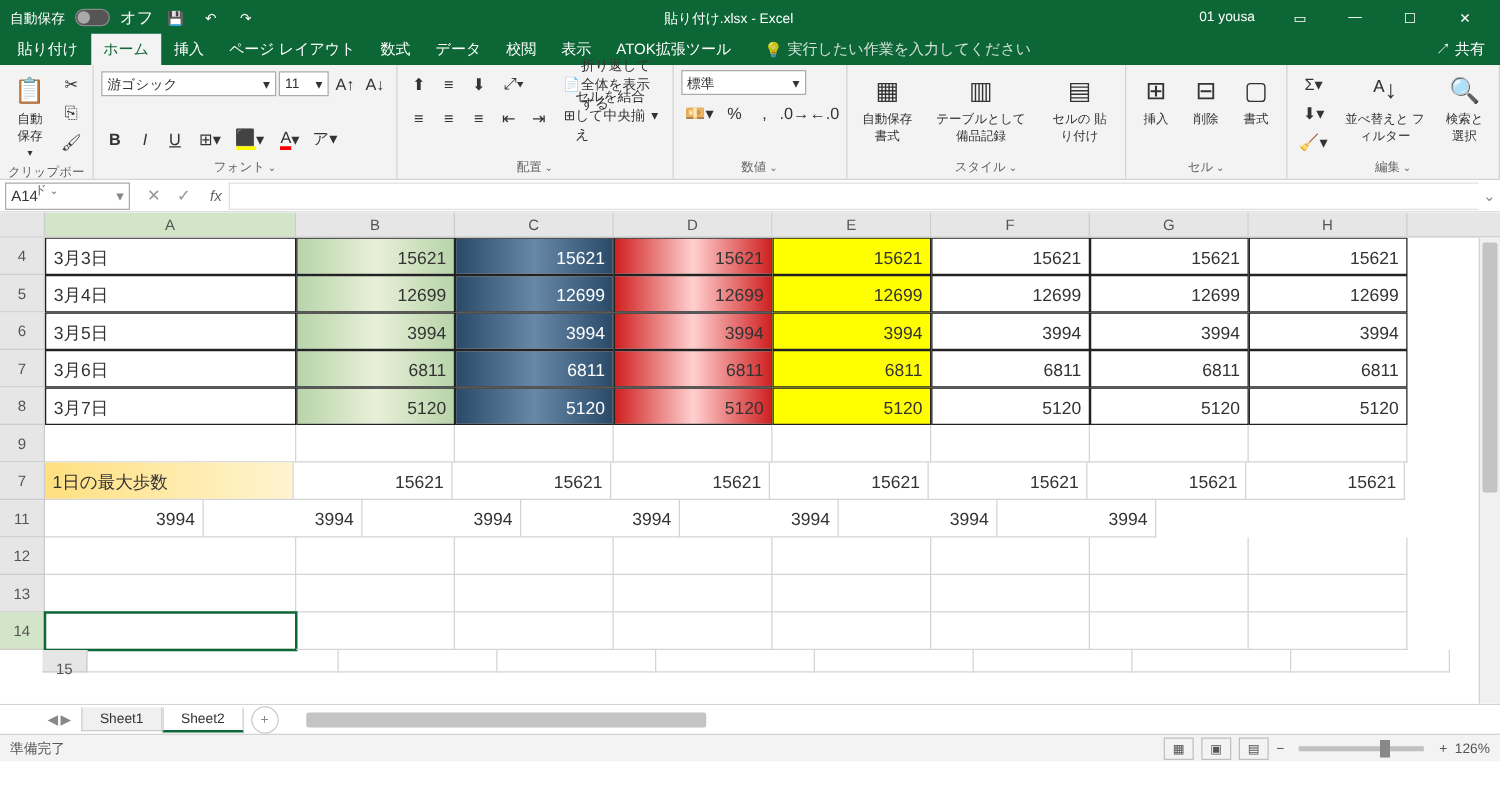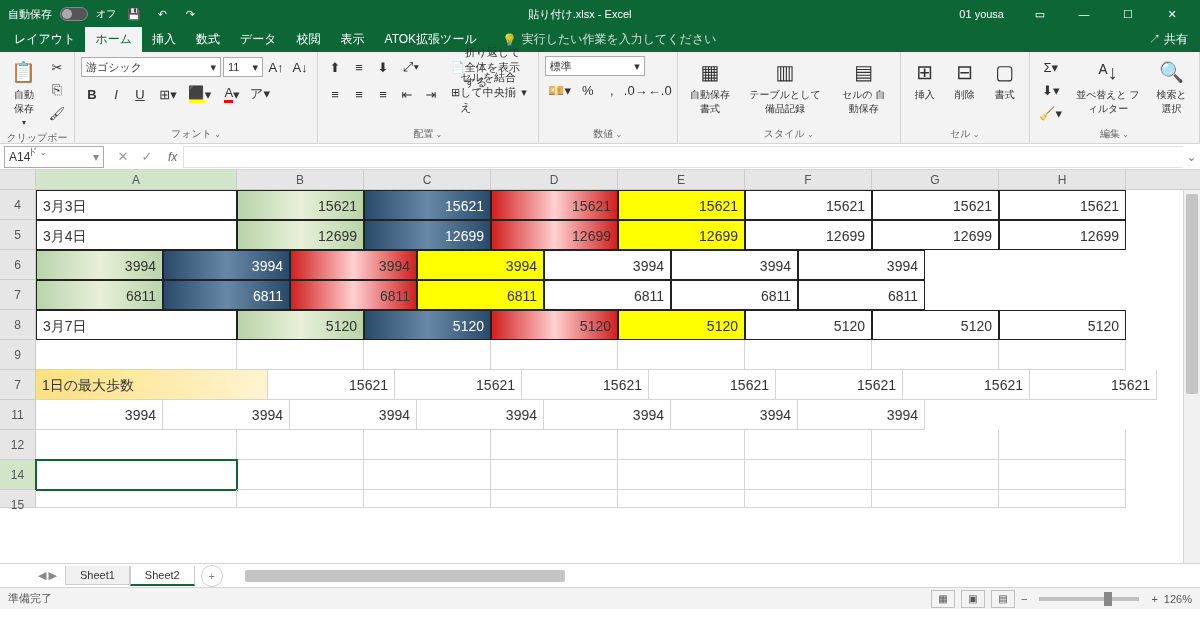"オフ" span { font-size: 10px -> 13px }
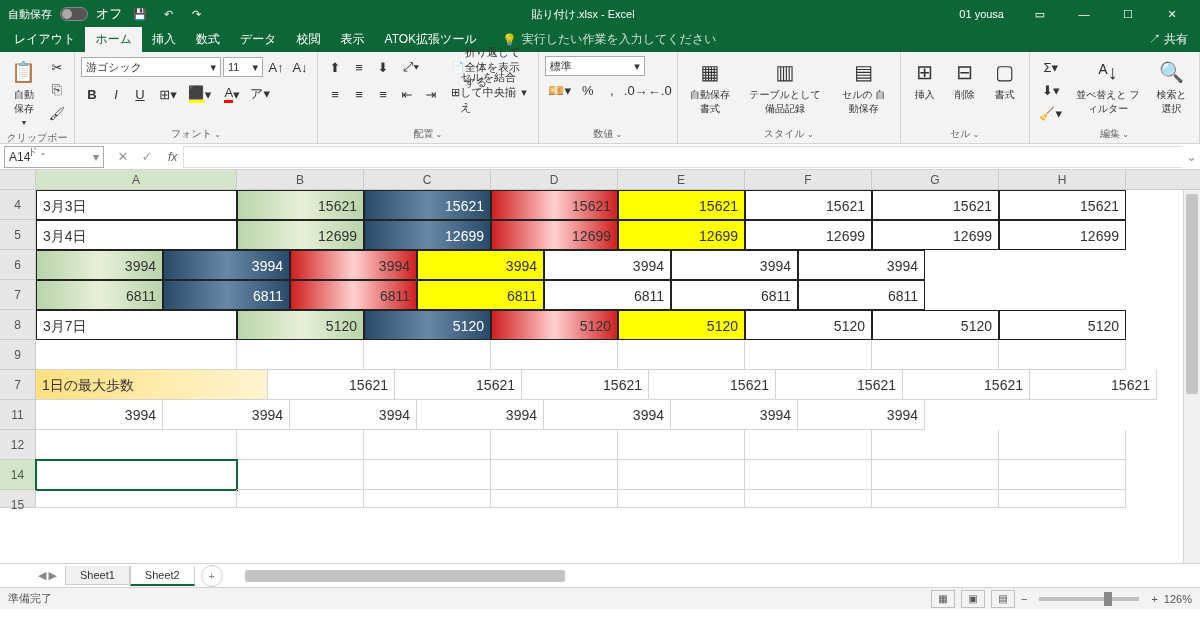"レイアウト" div.tab { text: レイアウト -> 貼り付け }
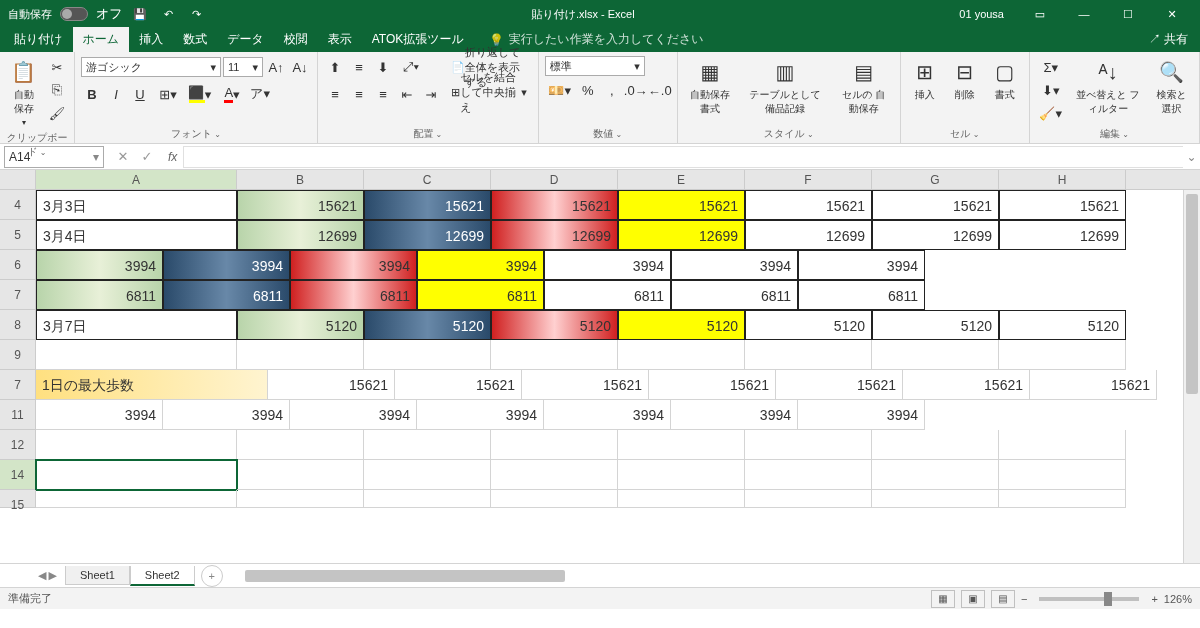"ページ レイアウト" div.tab { html: none -> <div>ページ レイアウト</div> }
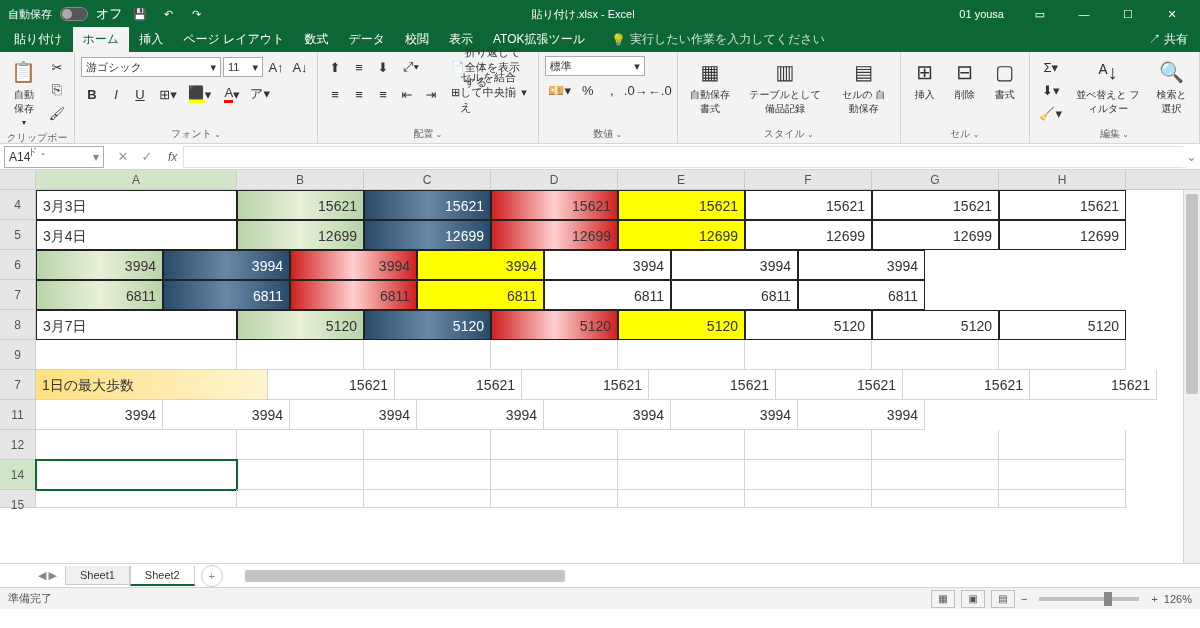"游ゴシック" div.colstack { gap: 3px -> 20px }
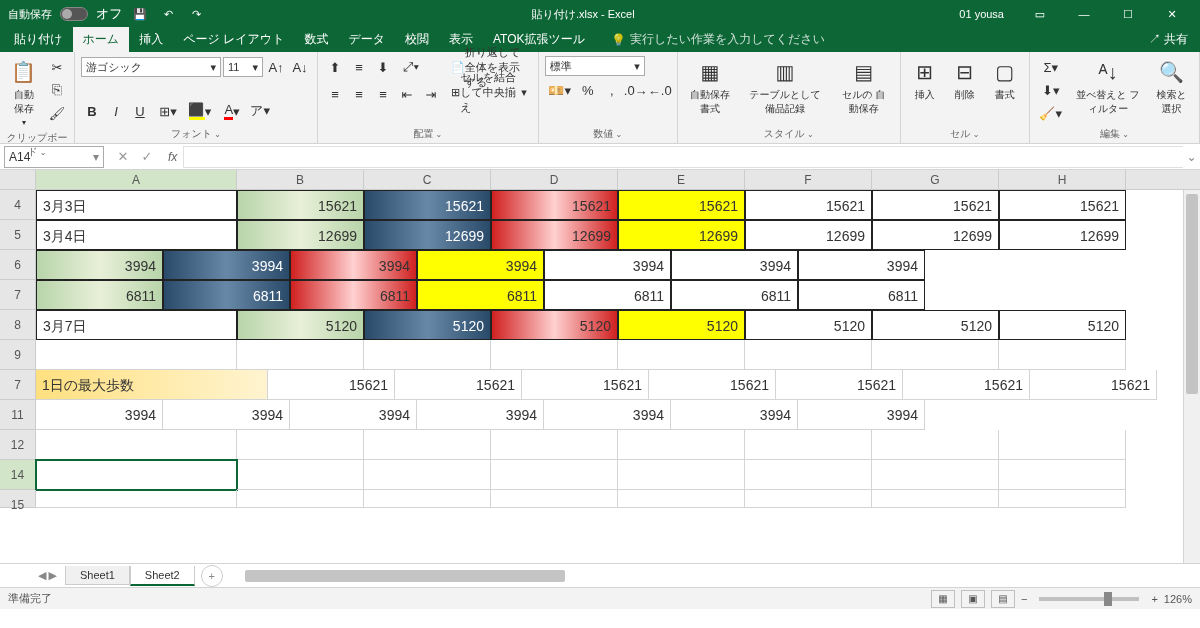"セルの 自動保存" span { text: 自動保存 -> 貼り付け }
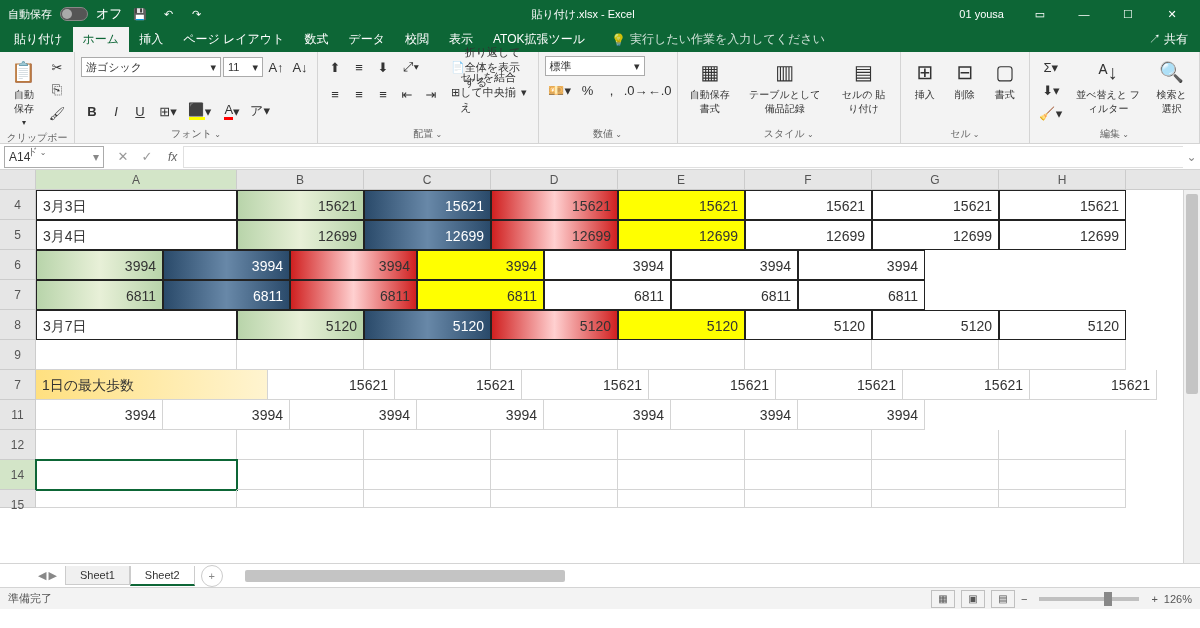"3月5日" div.cell { html: none -> <div>3月5日</div> }
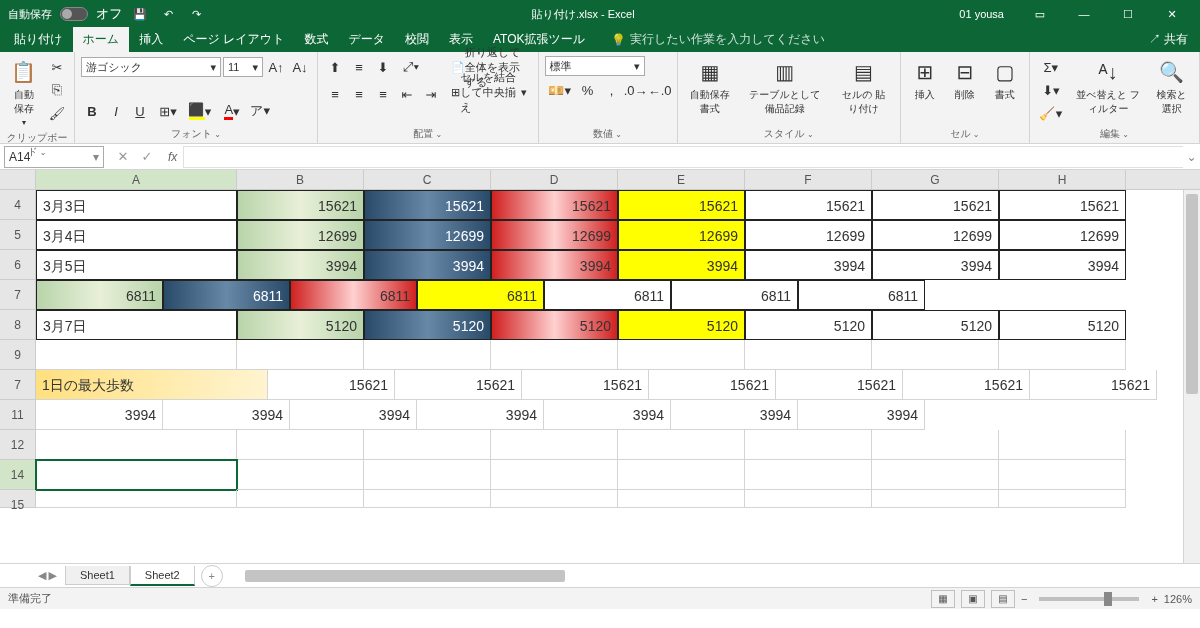"3月6日" div.cell { html: none -> <div>3月6日</div> }
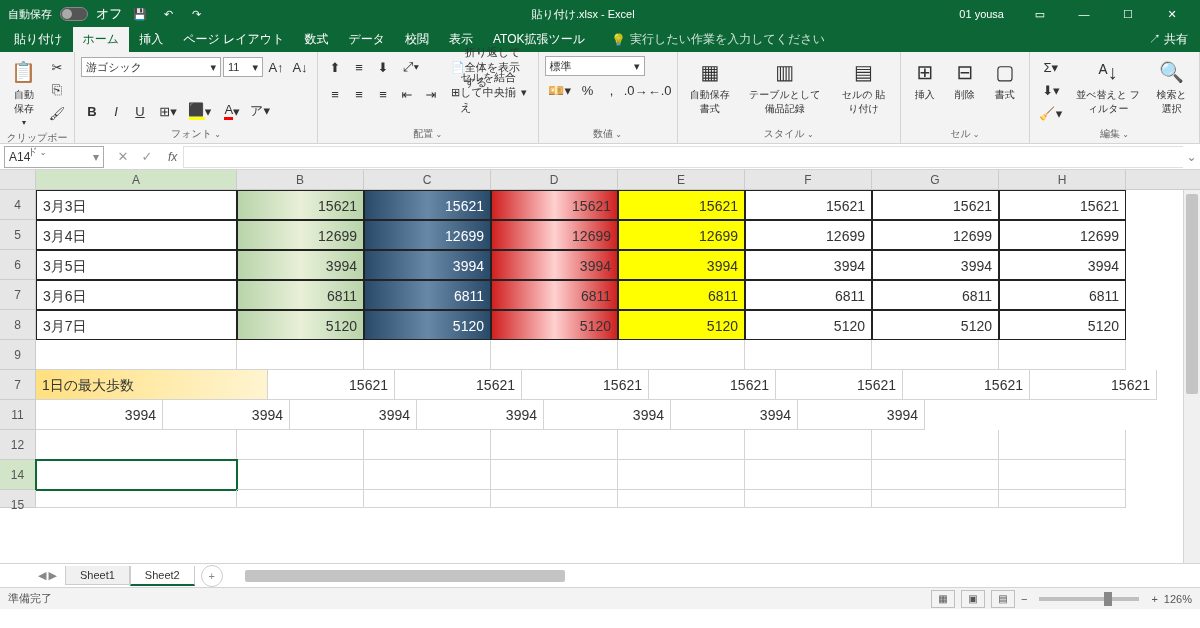"1日の最大歩数" div.cell { width: 232px -> 199px }
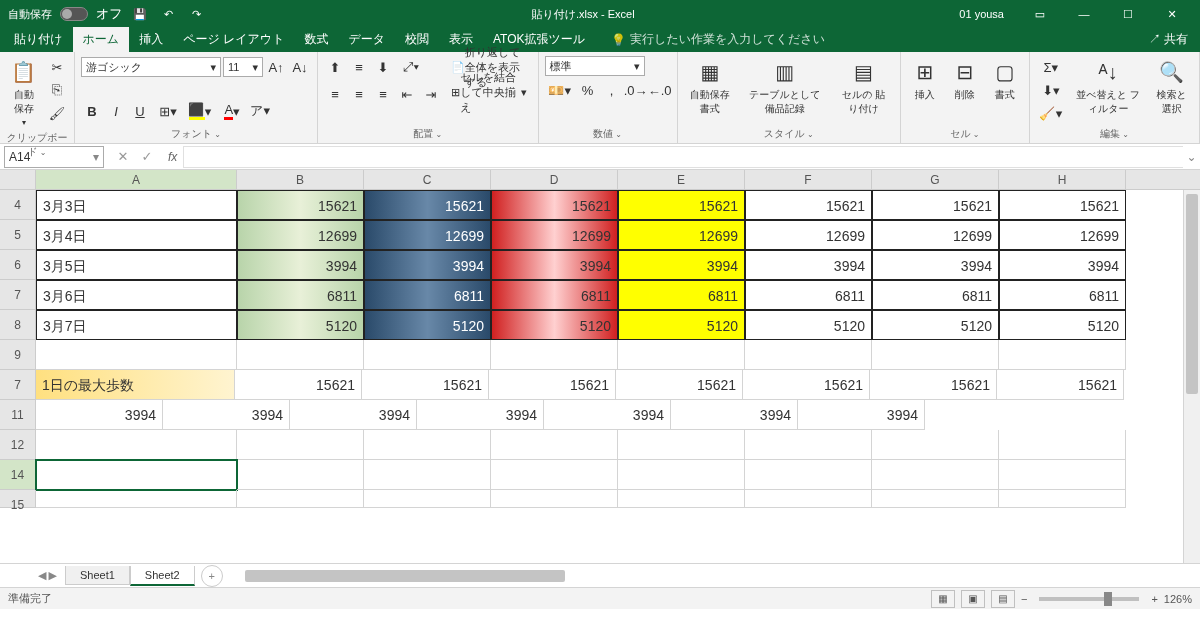"13" div.row { html: none -> <div> <div>13</div> <div></div> <div></div> <div></div> <div></div> <div></div> <div></div> <div></div> <div></div> </div> }
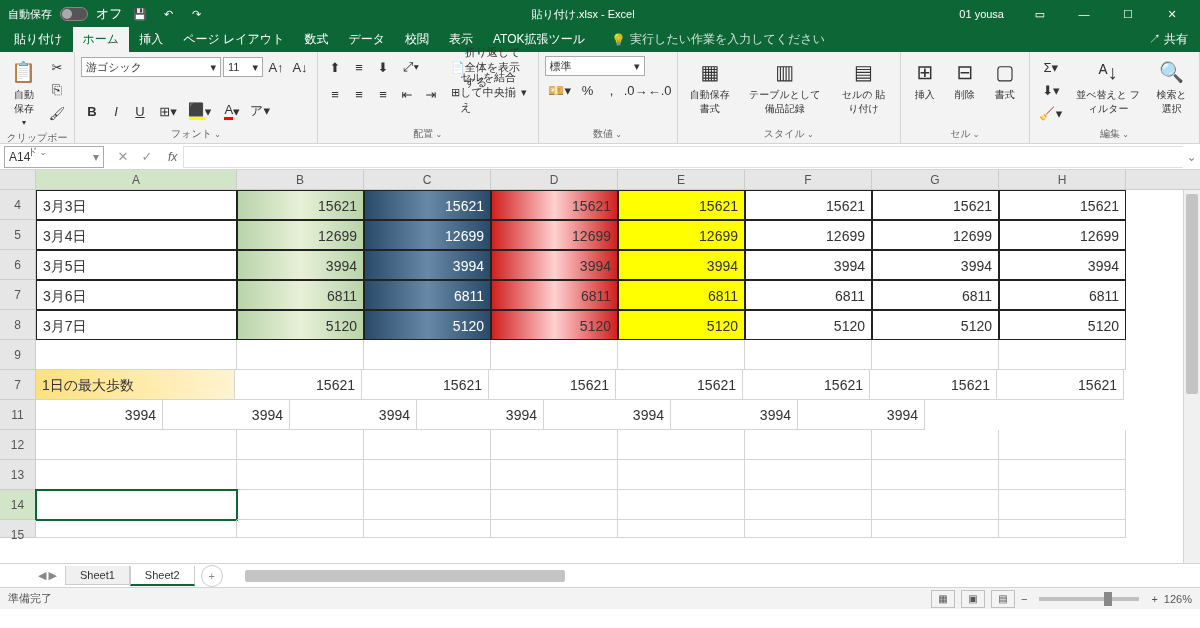"15" div.row { margin-left: none -> 34px }
